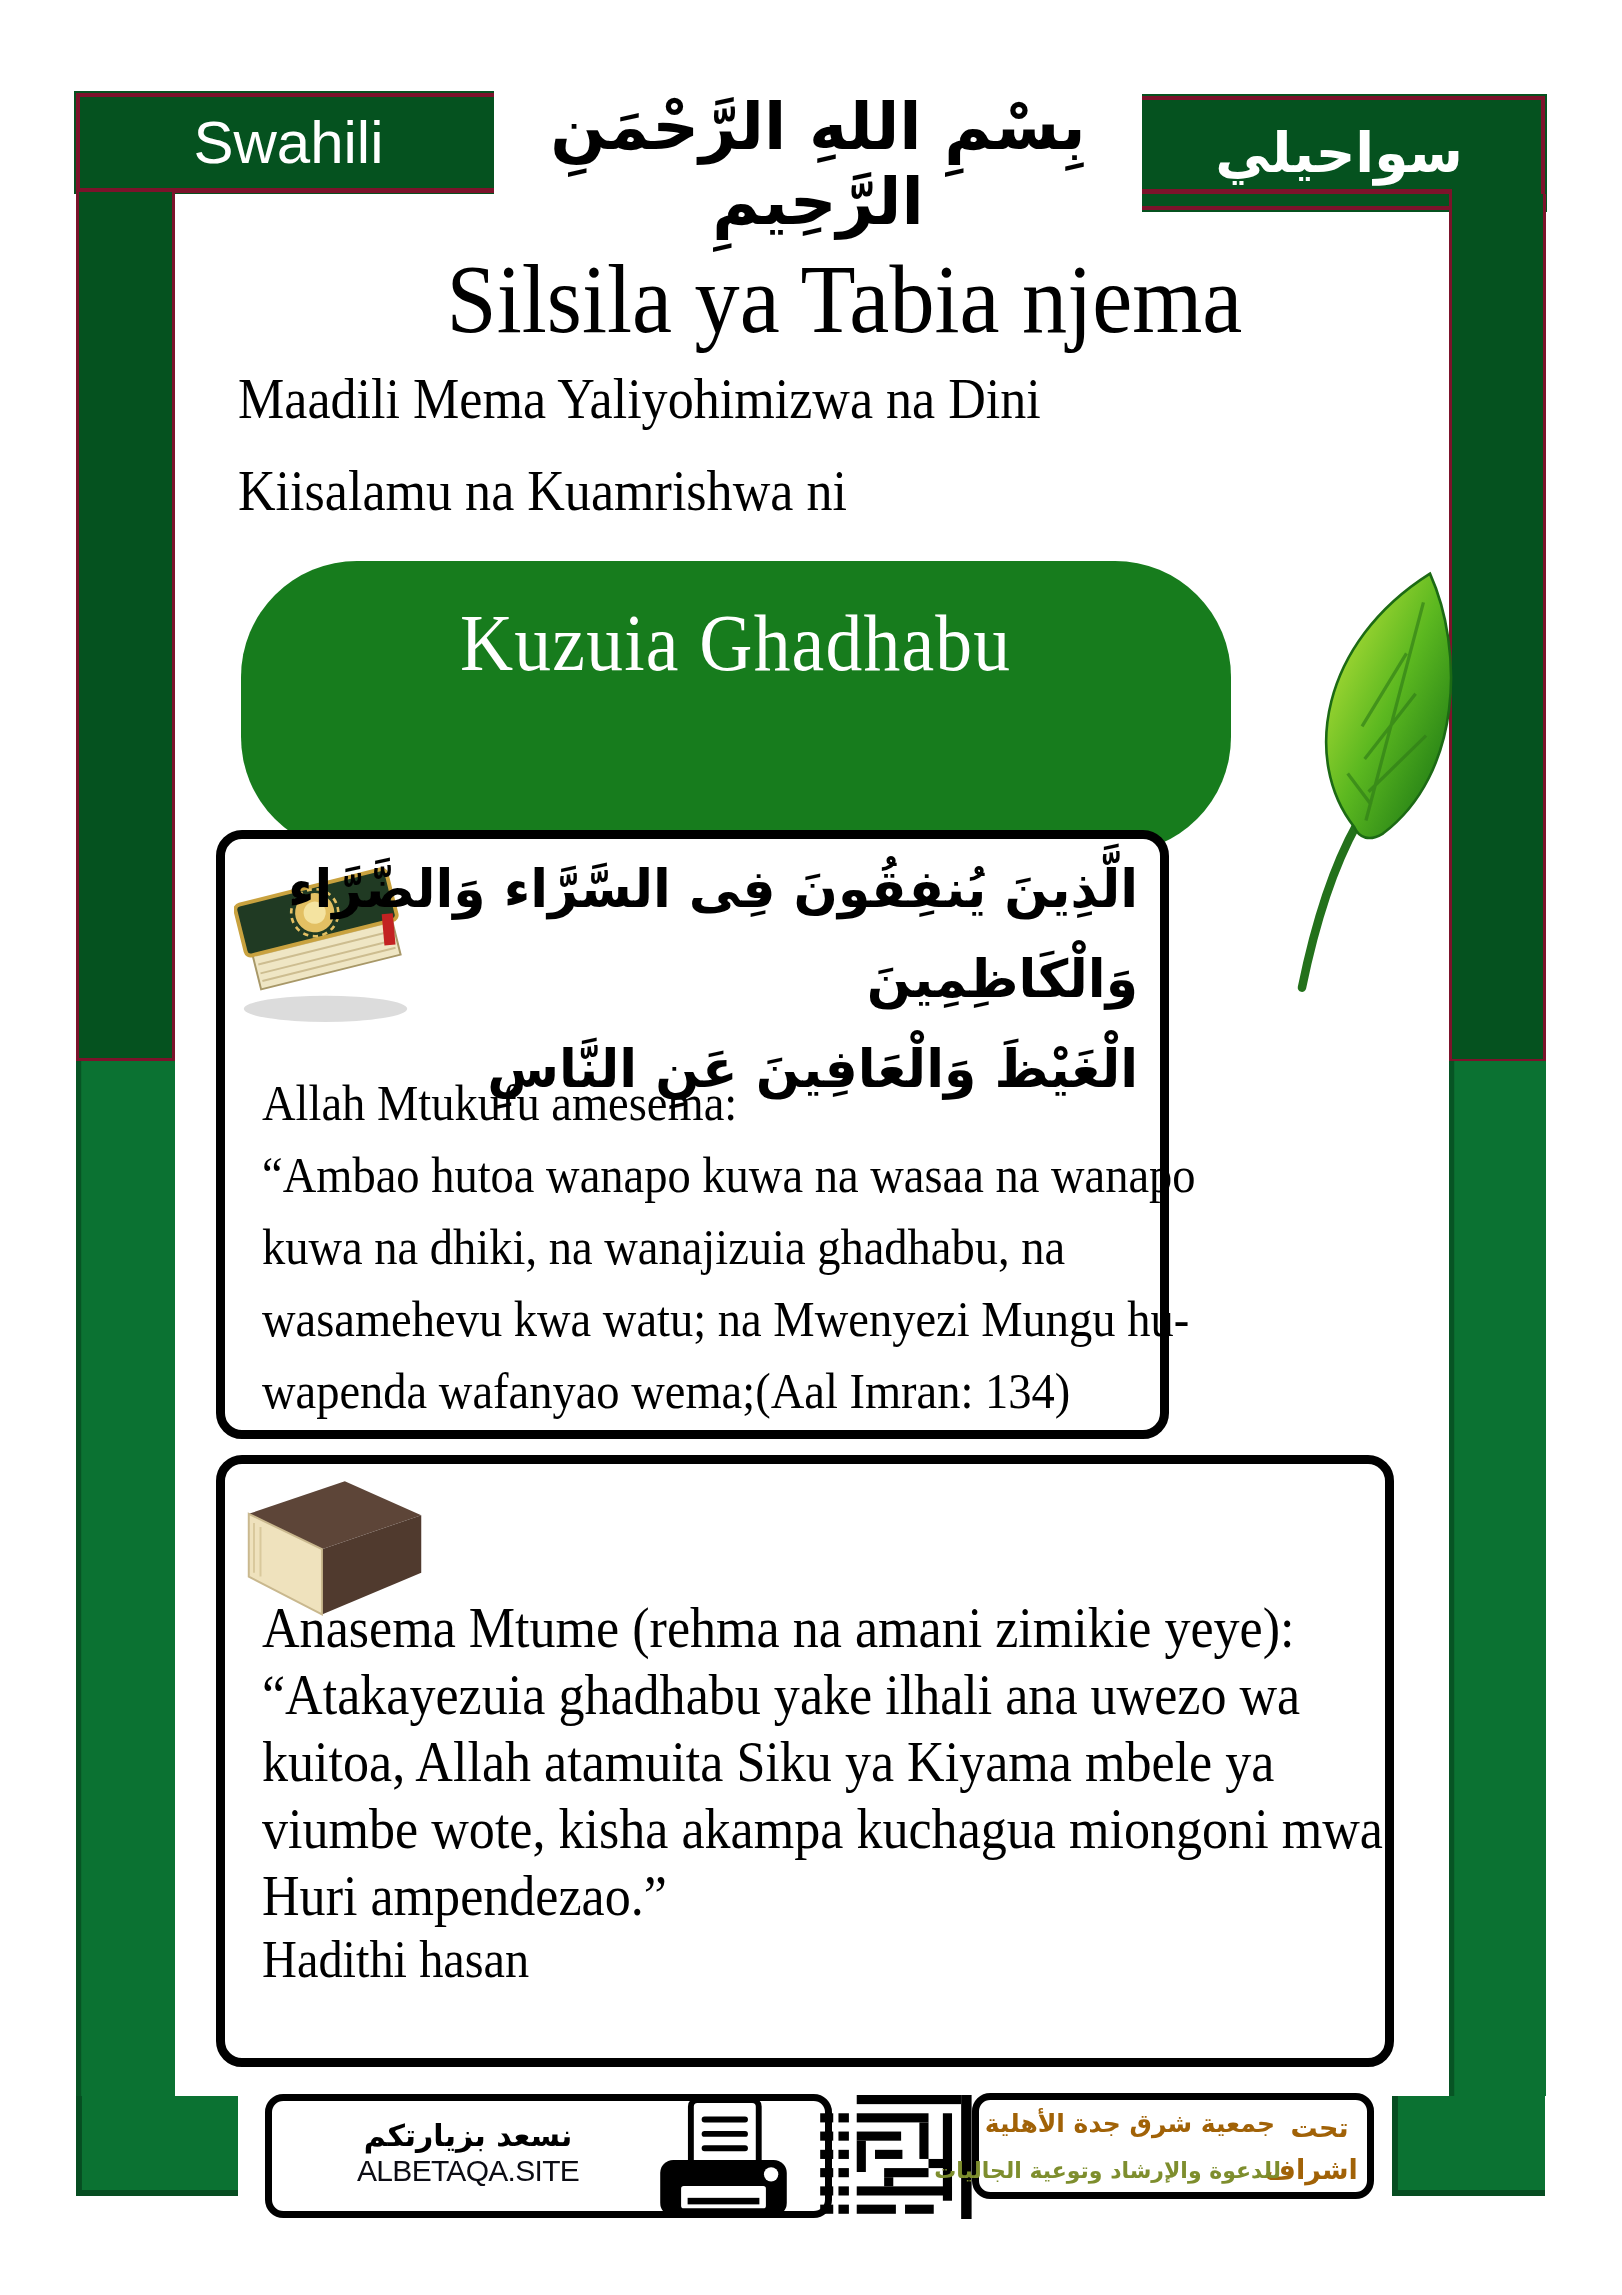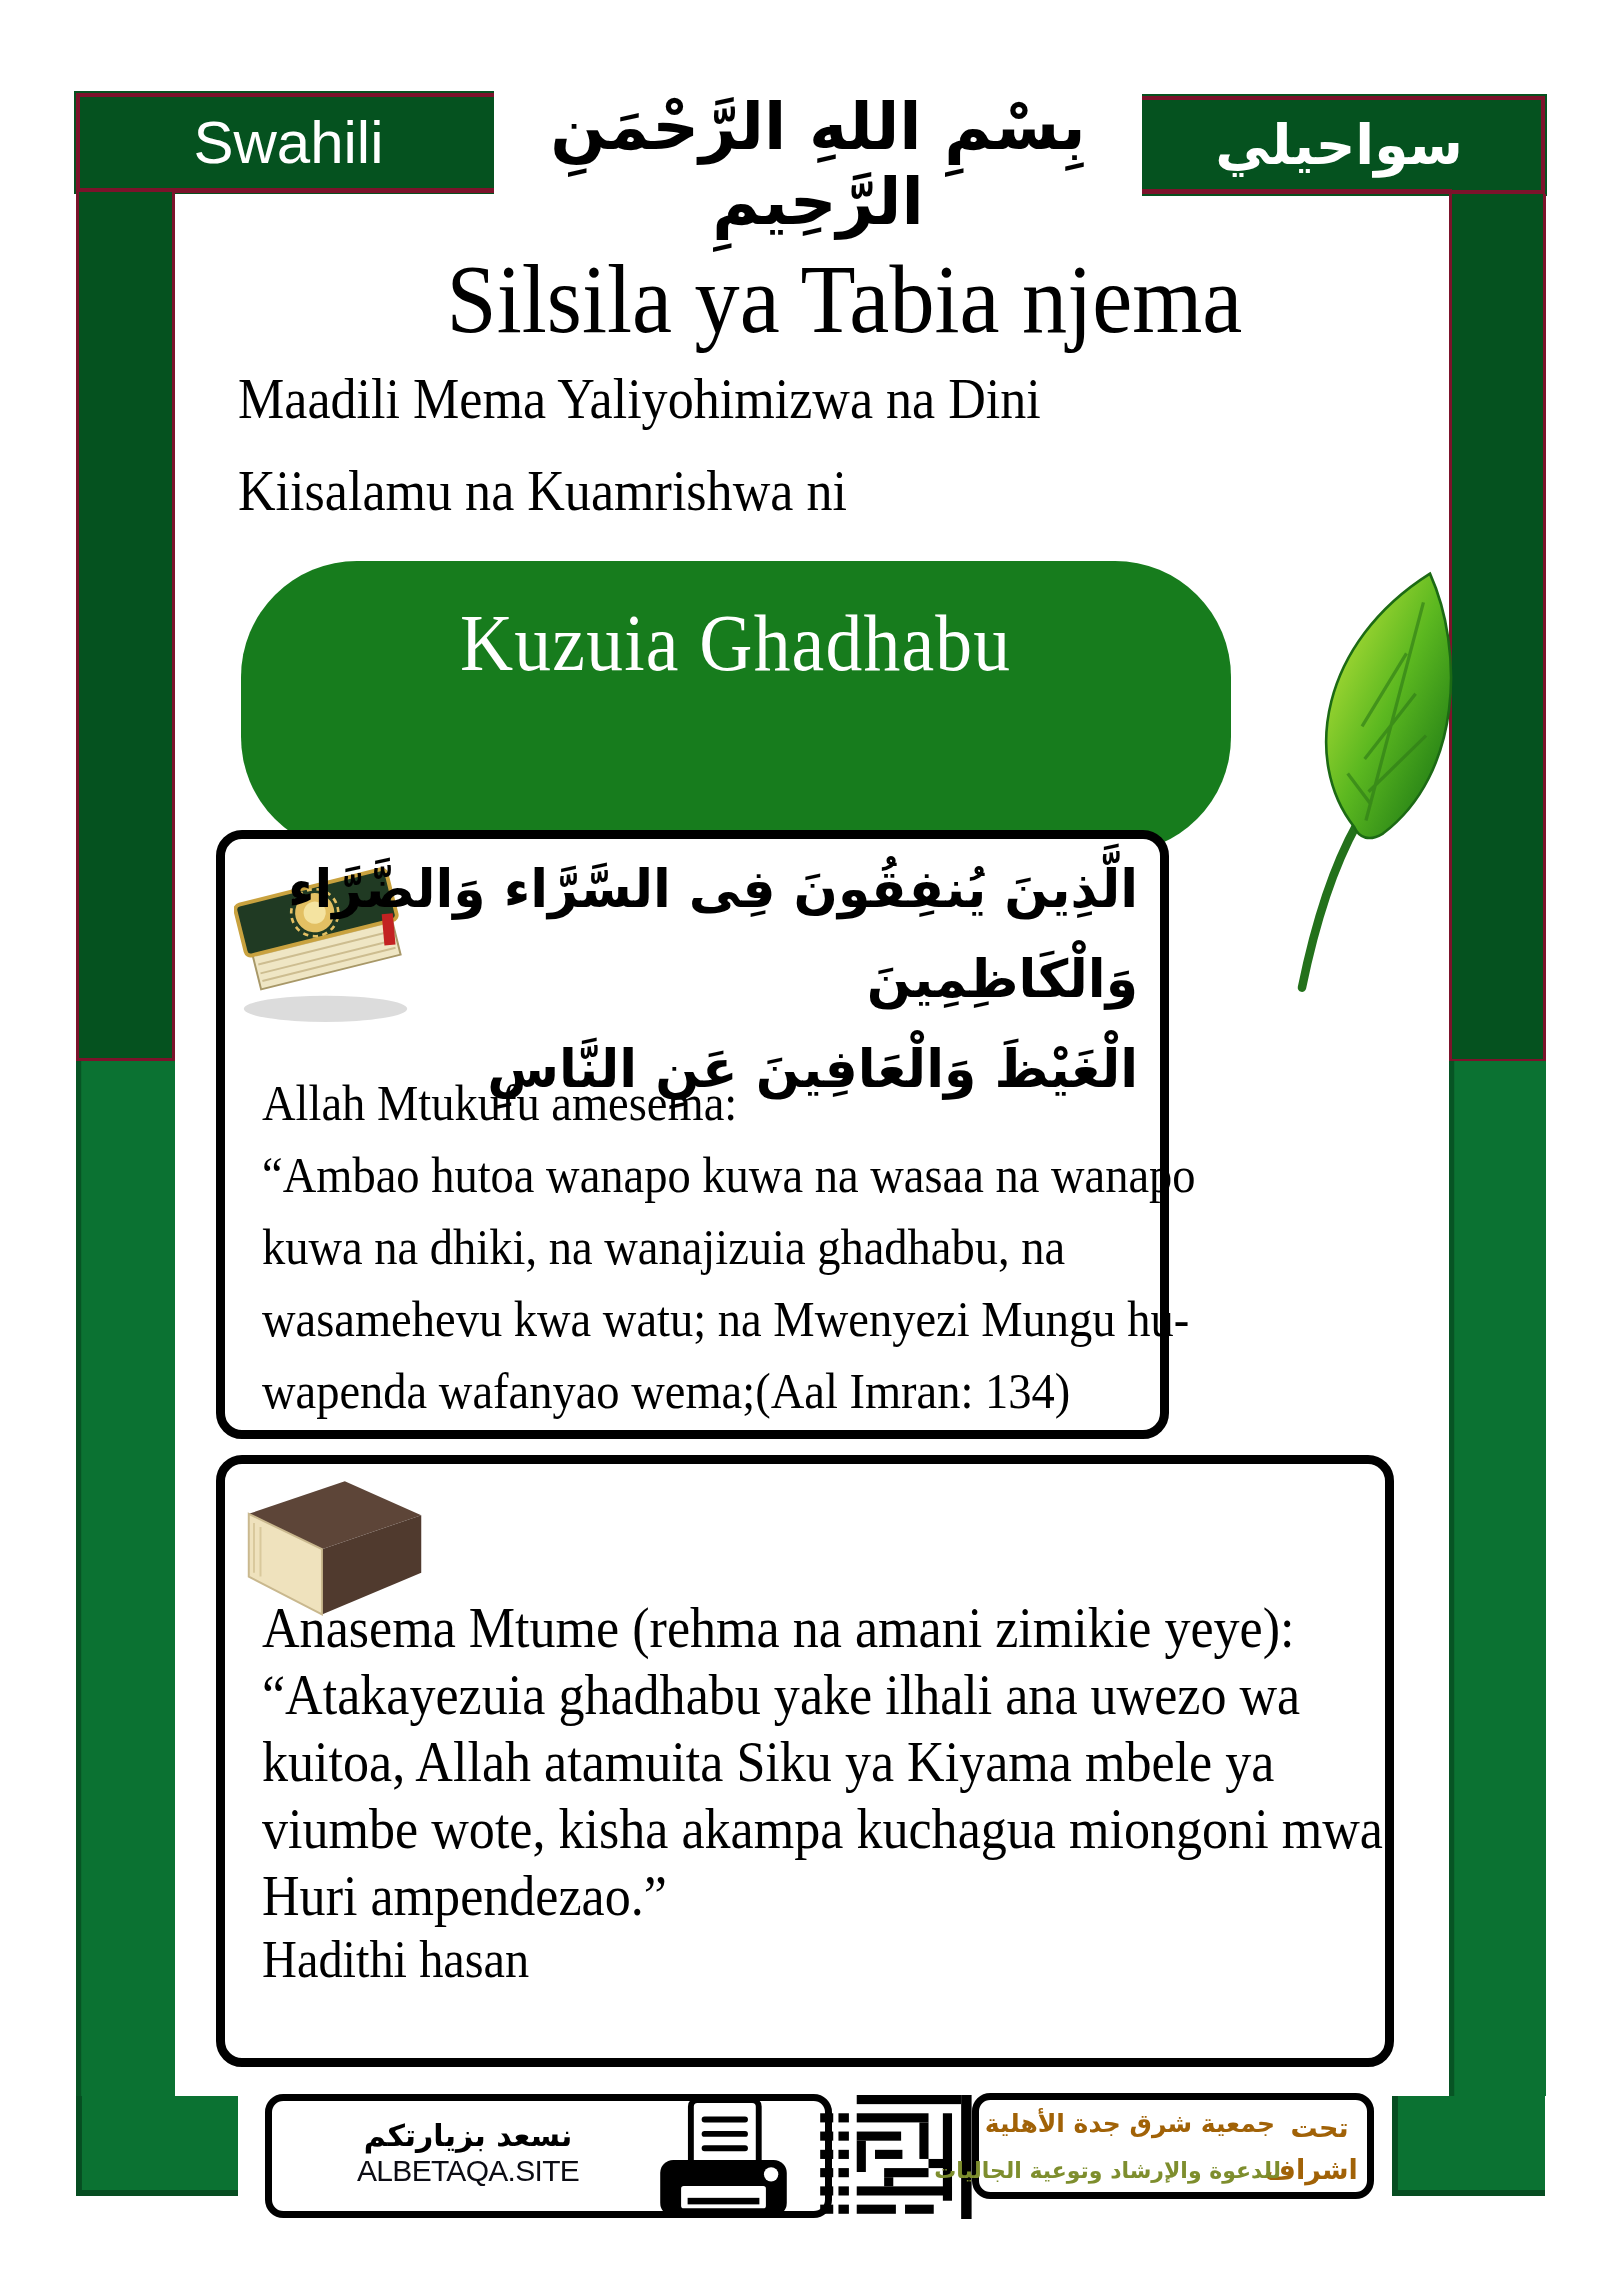"سواحيلي" div.abs { height: 98px -> 114px }
